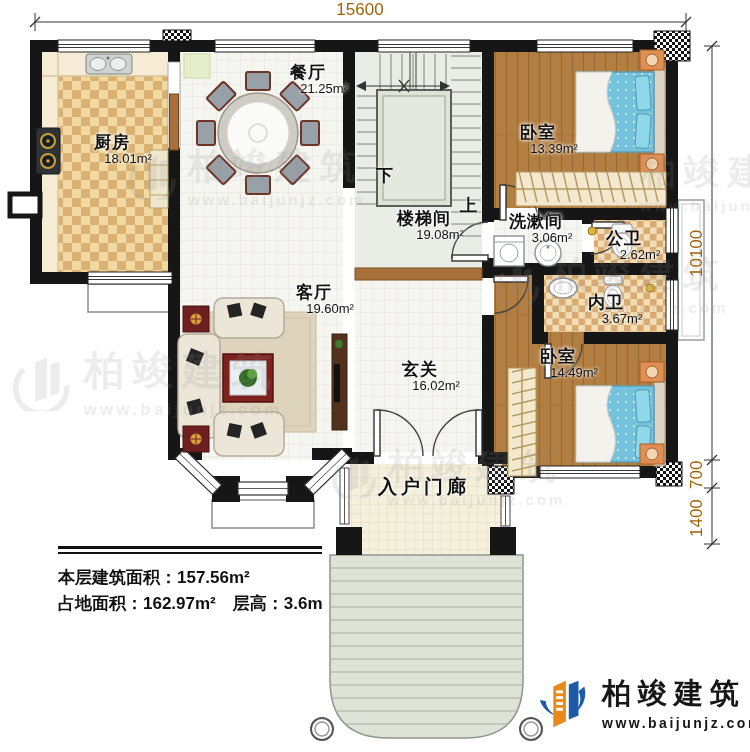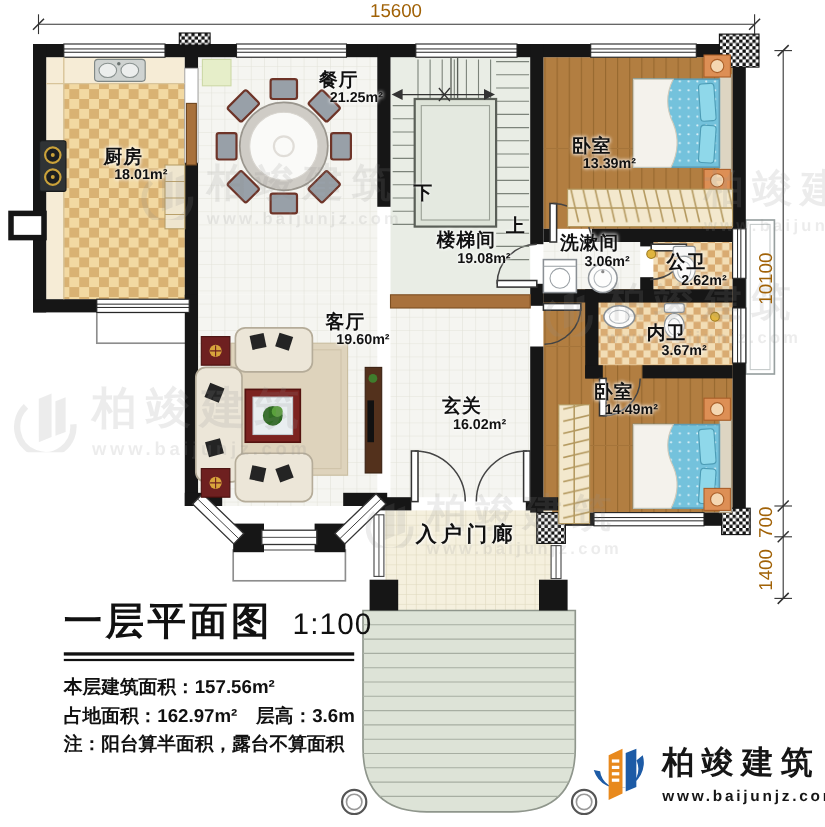"21.25m²" .room-label .ar { font-weight: 700 -> 400 }
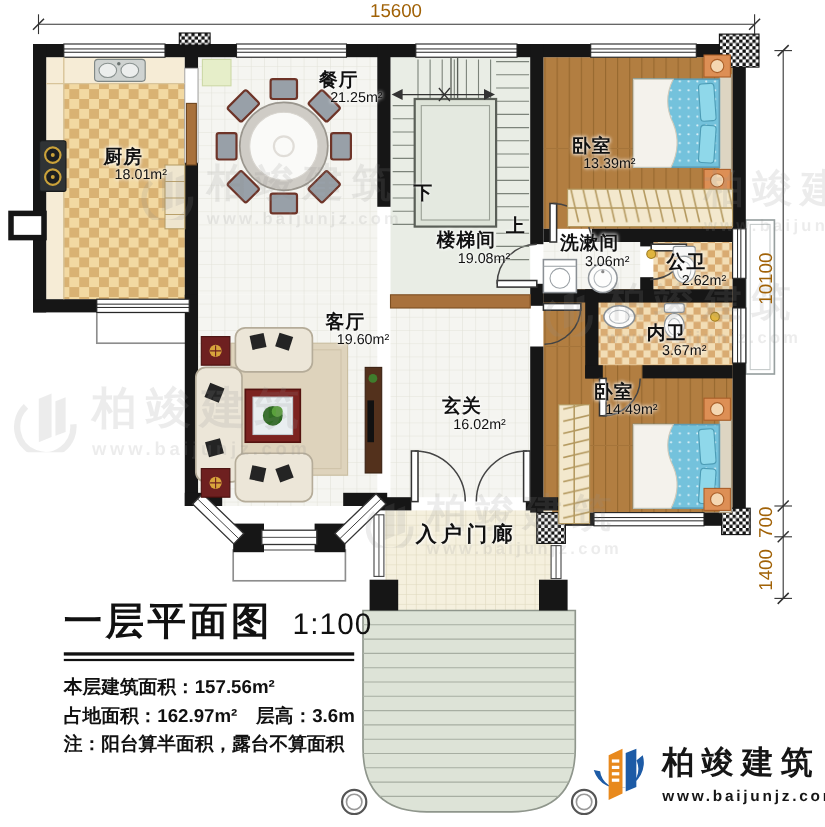"一层平面图" div.title-row { html: <div> <span>一层平面图</span> <span>1:100</span> </div> -> none }
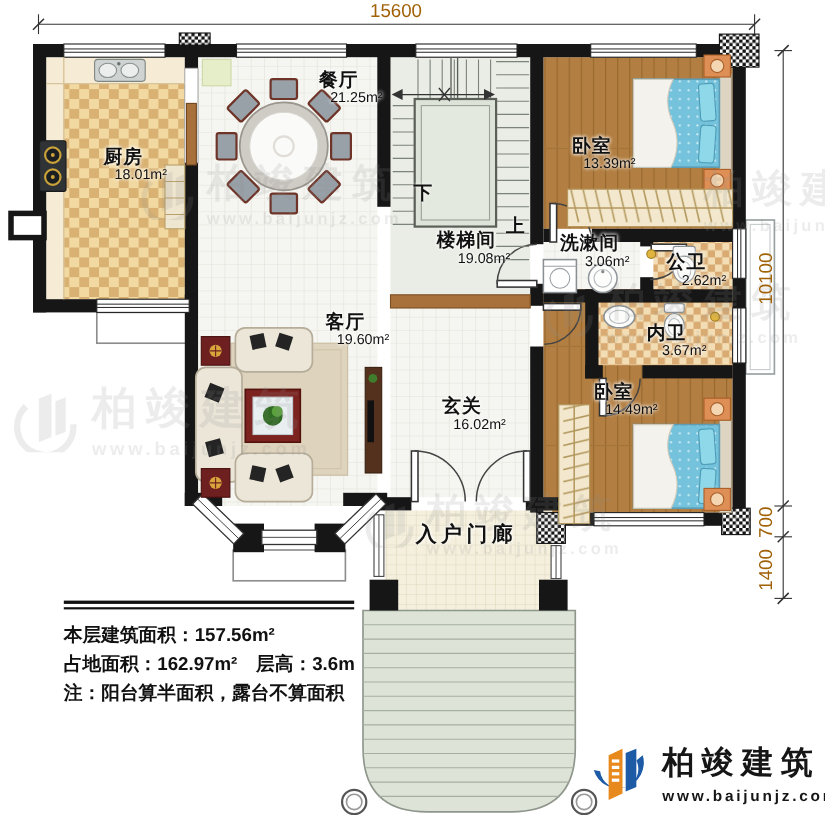"注：阳台算半面积，露台不算面积" div { html: <div>注：阳台算半面积，露台不算面积</div> -> none }
